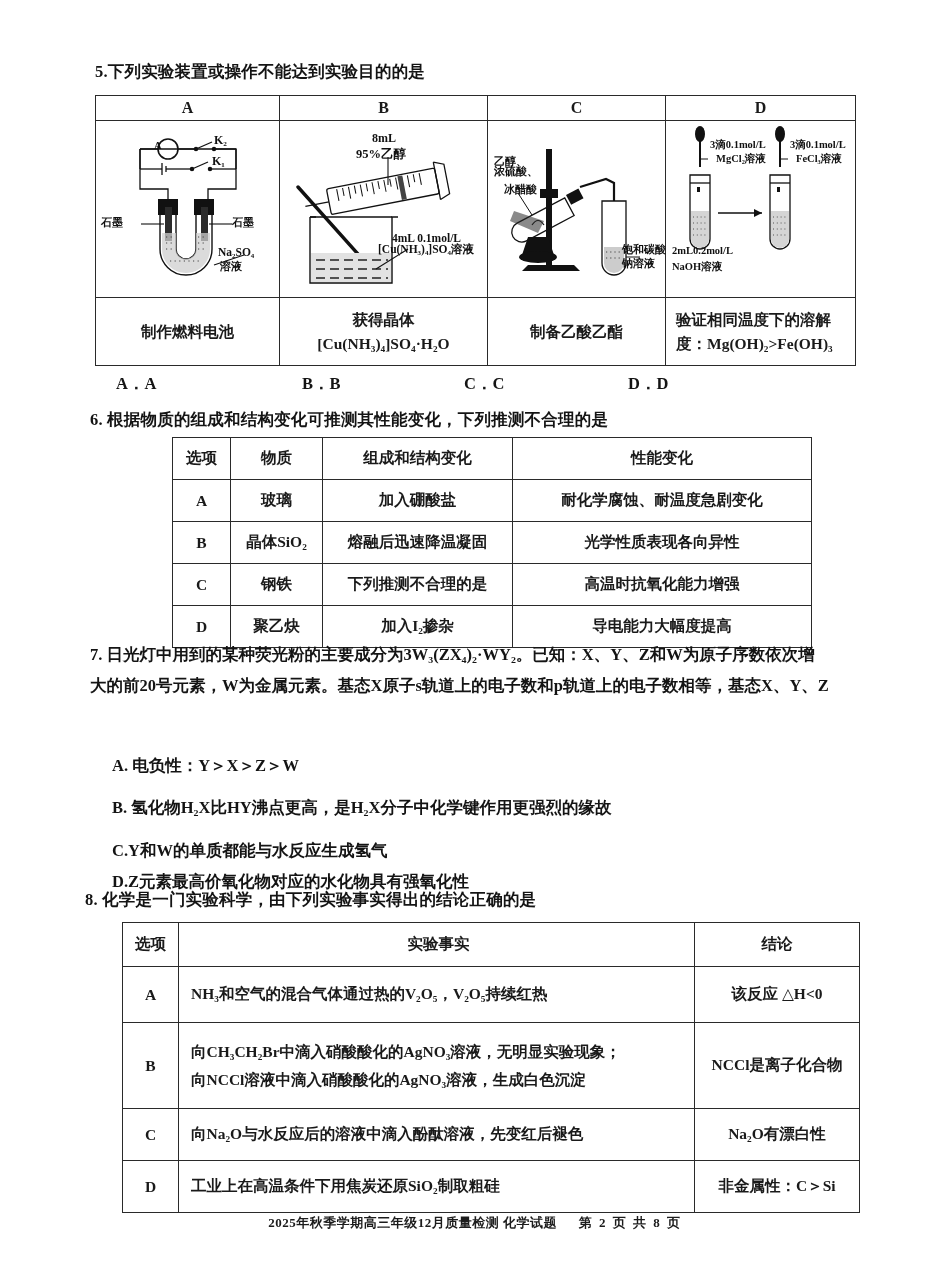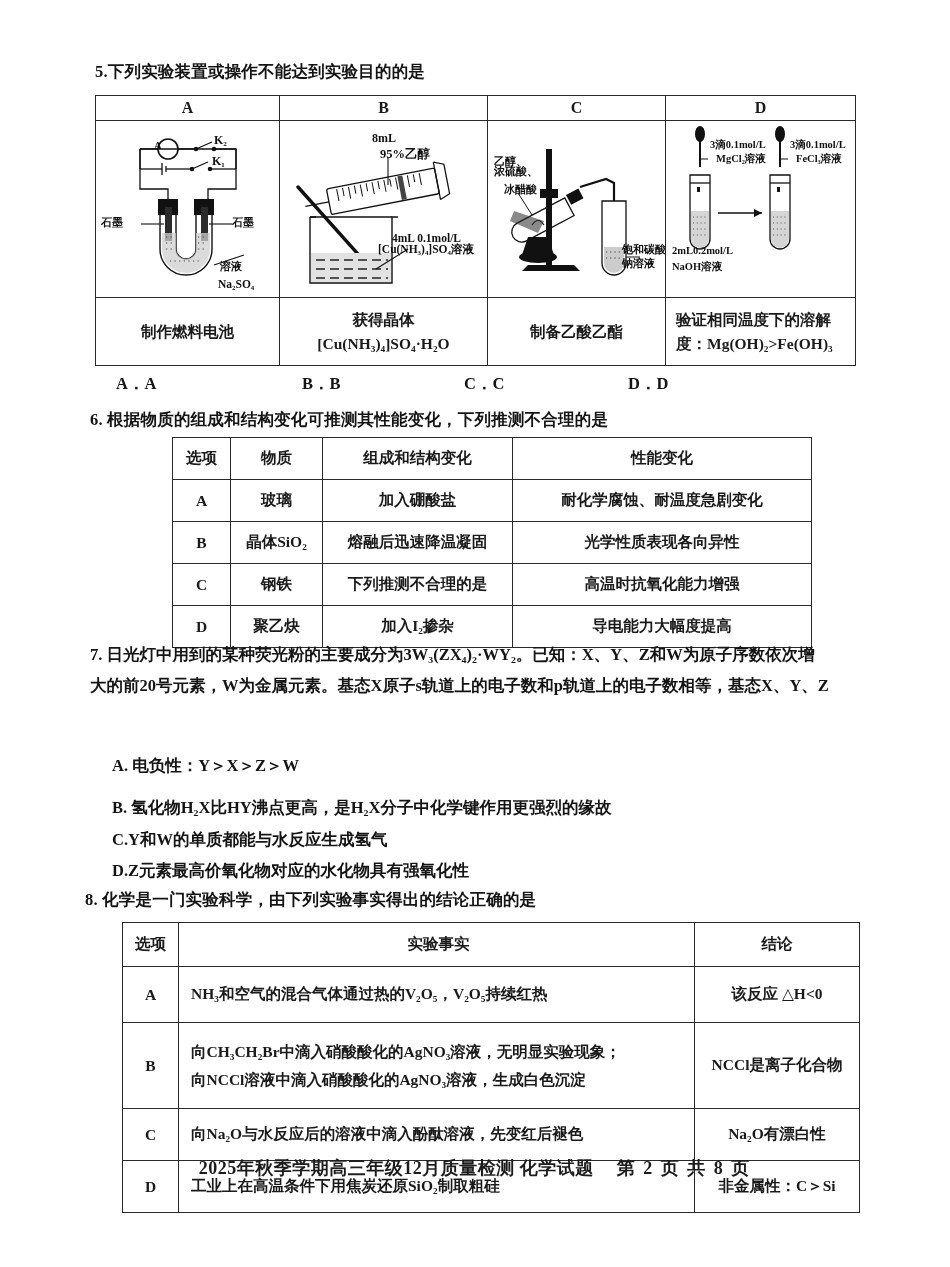"95%乙醇" div.lbl { margin-left: 24px -> none }
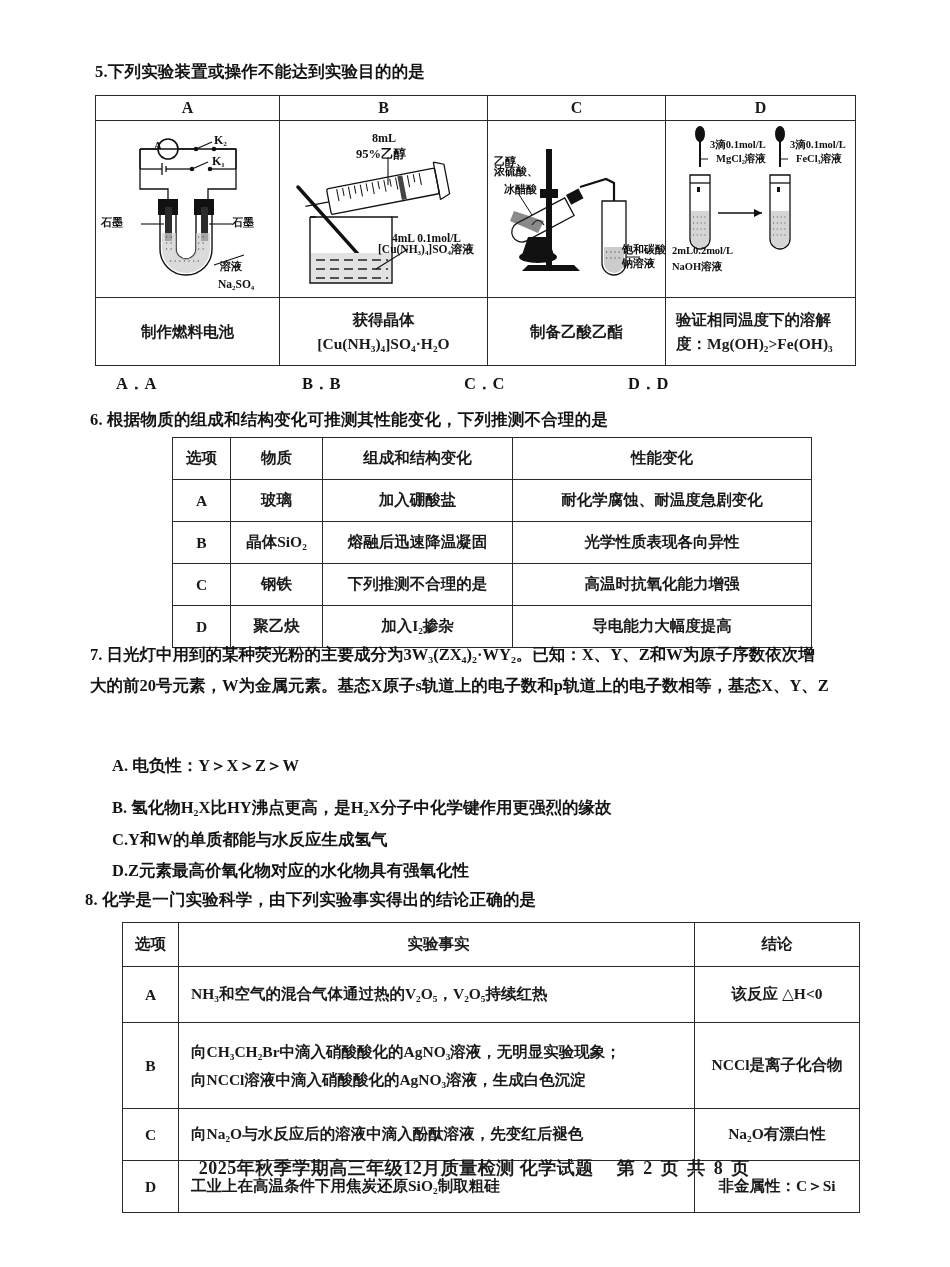"Na₂SO₄" div.lbl { margin-top: 32px -> none }
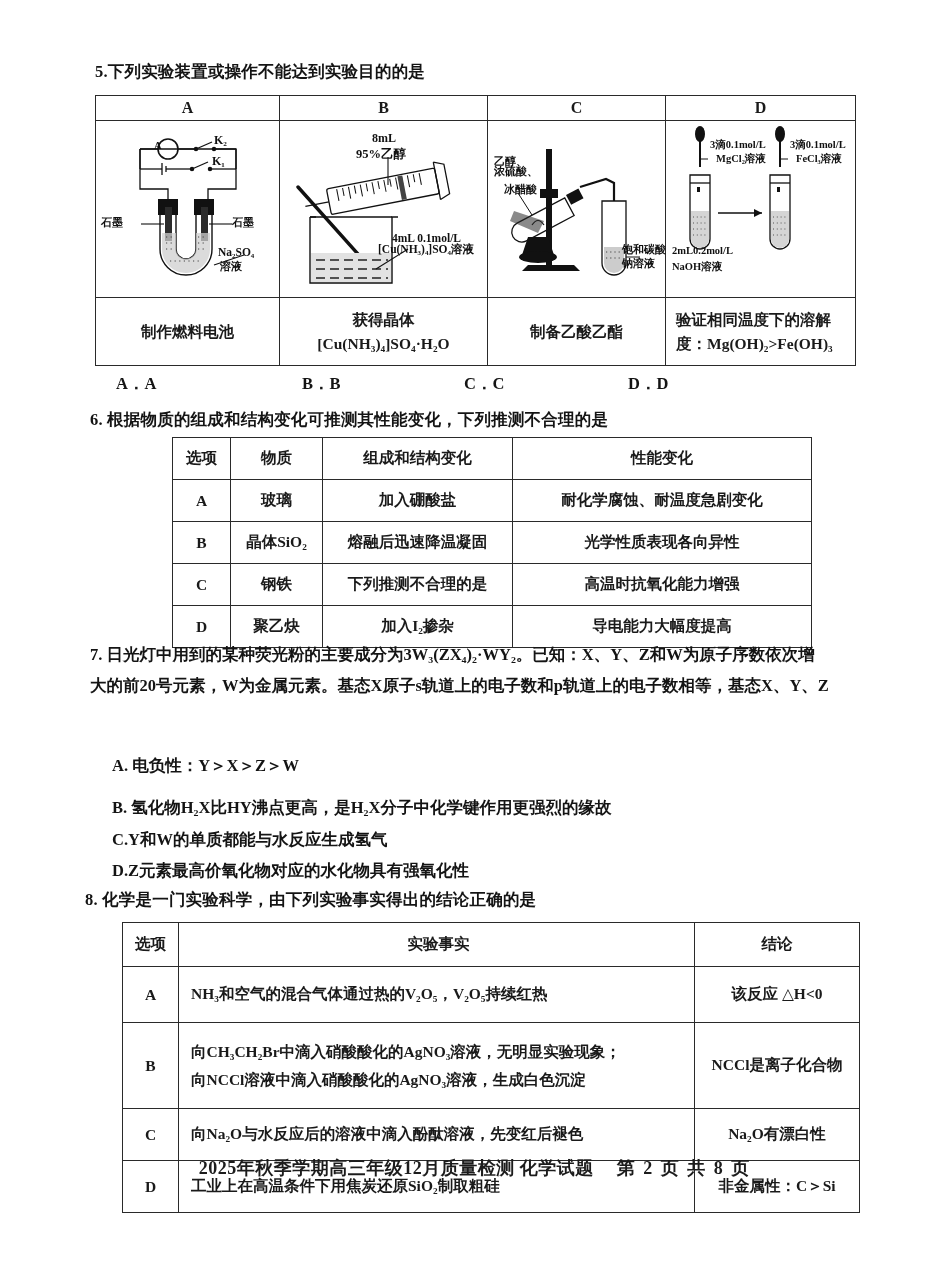"B. 氢化物H₂X比HY沸点更高，是H₂X分子中化学键作用更强烈的缘故" div.opt-line { margin-bottom: none -> 11px }
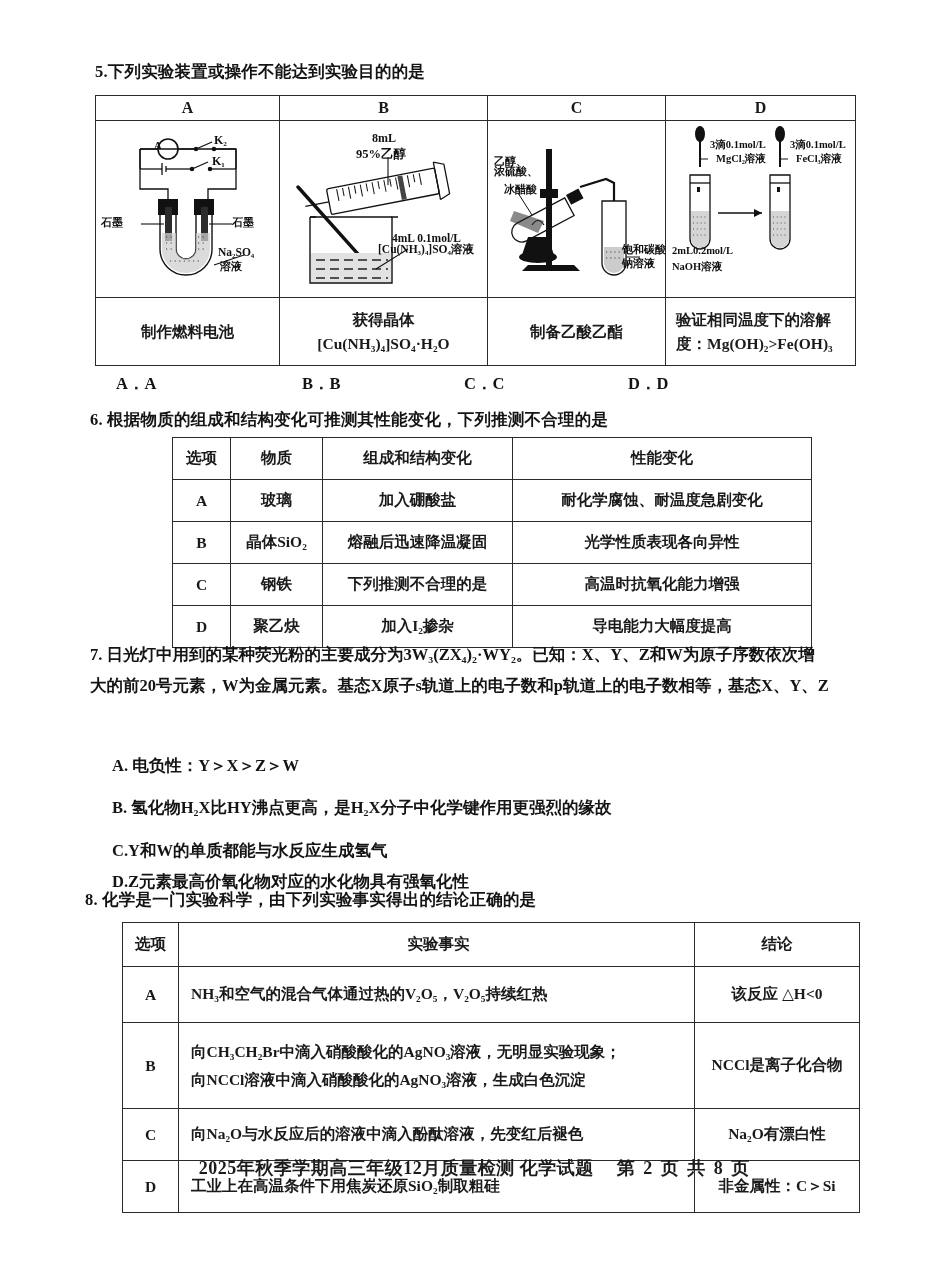"2025年秋季学期高三年级12月质量检测 化学试题 第 2 页" #footer { font-size: 18px -> 13px; top: 1156px -> 1214px }
